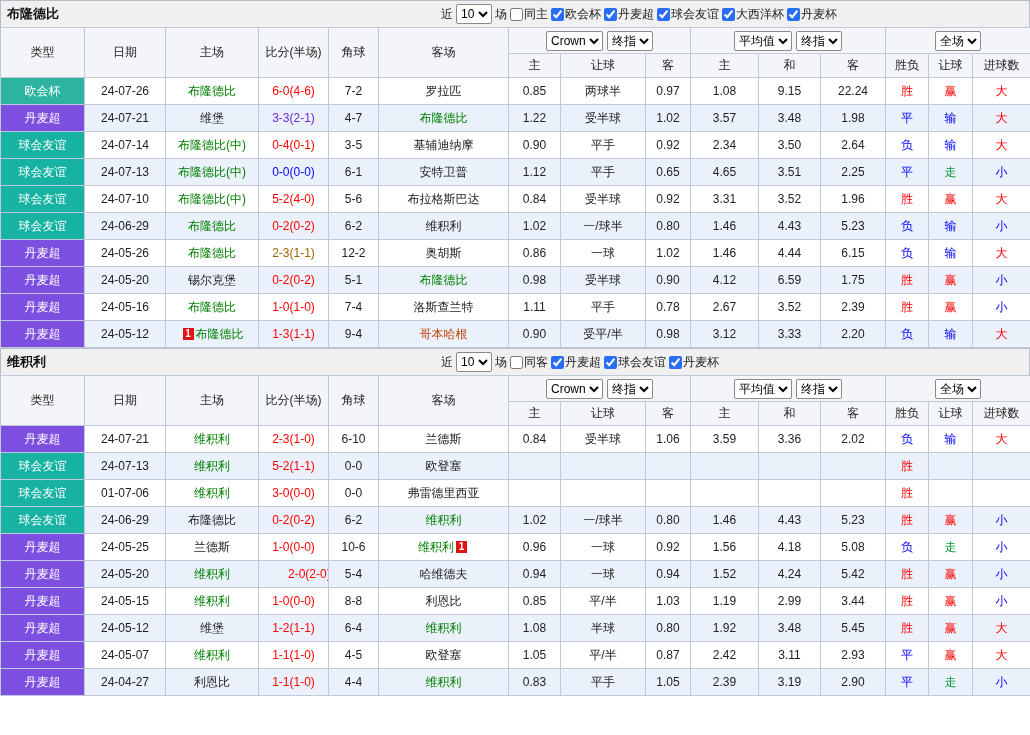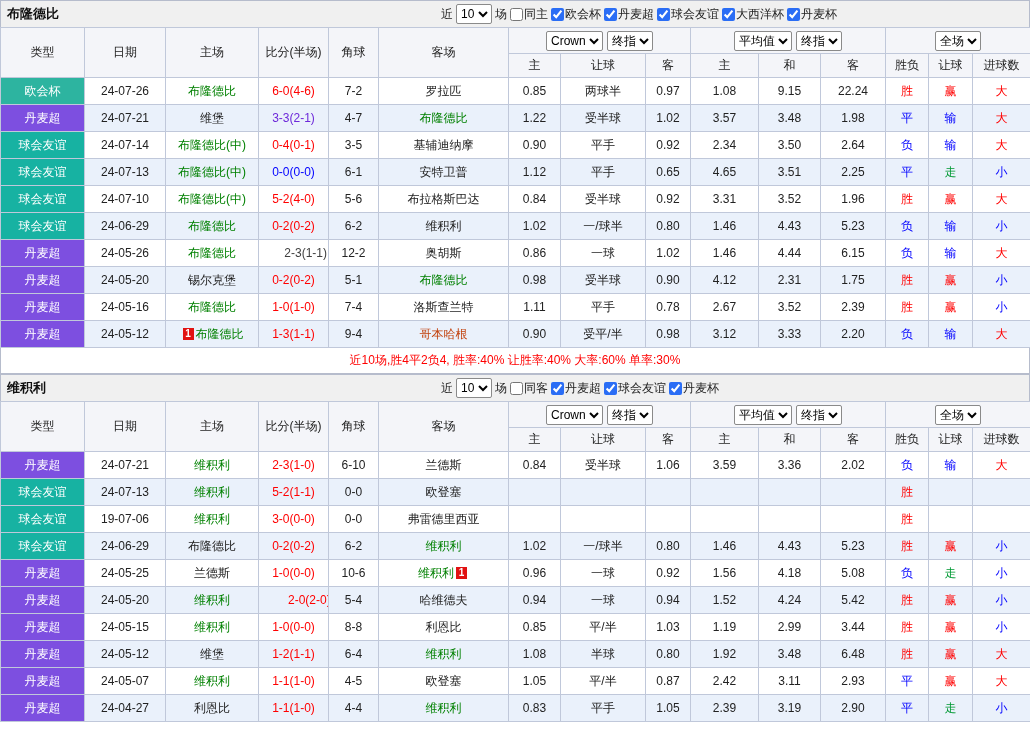"2-3(1-1)" td { color: #404040 -> #a16207; text-align: right -> none }
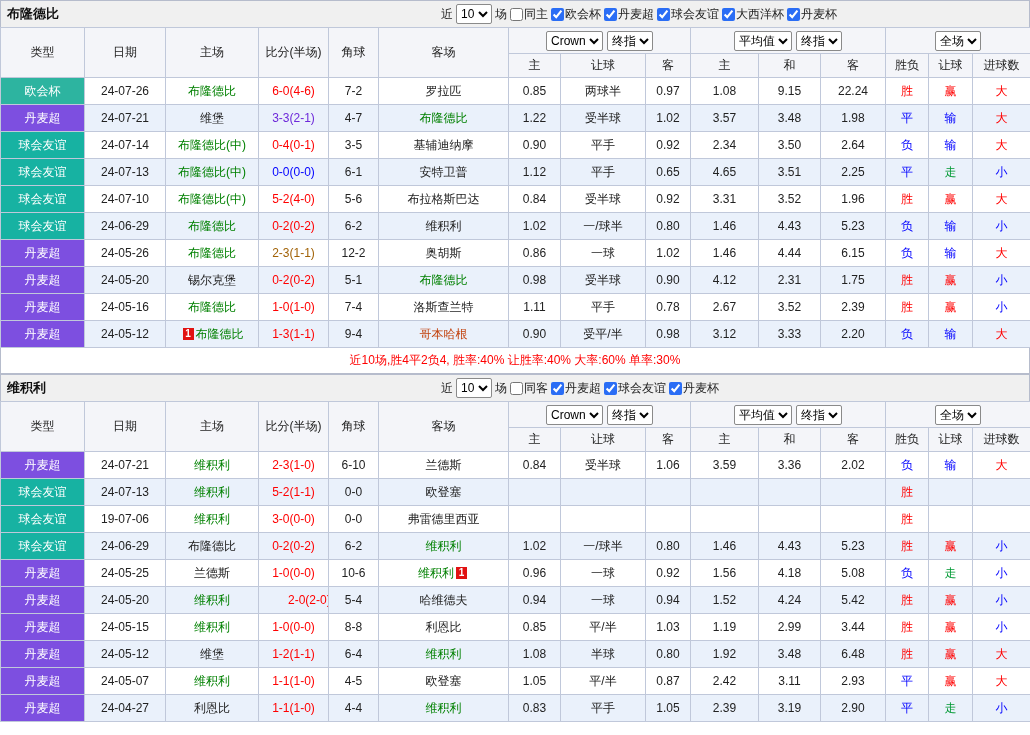"2.31" td { text: 2.31 -> 6.59 }
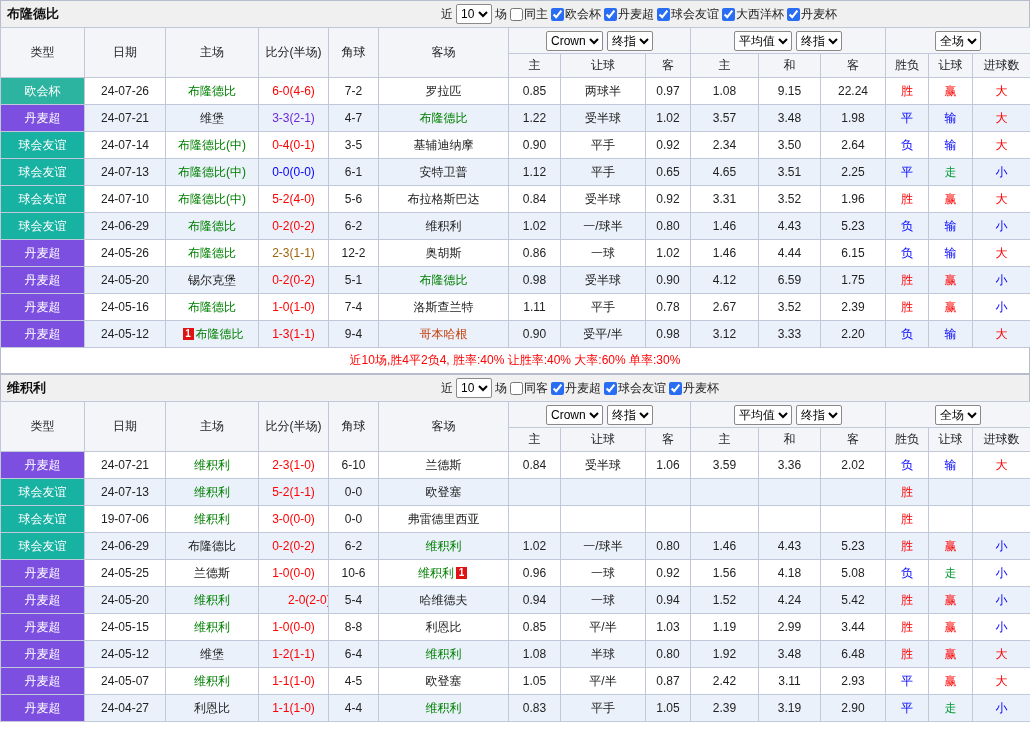"近10场,胜4平2负4, 胜率:40% 让胜率:40% 大率:60%" div.tfooter { html: <div> <span>近10场,胜4平2负4, 胜率:40% 让胜率:40% 大率:60% 单率:30%</span> </div> -> none }
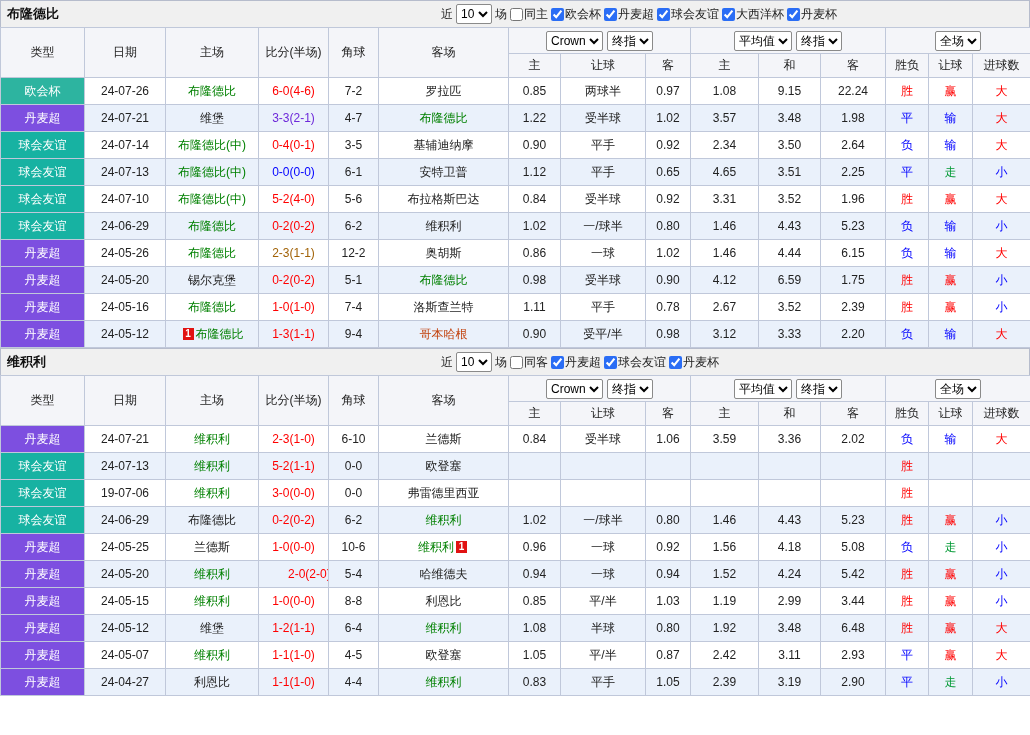"19-07-06" td { text: 19-07-06 -> 01-07-06 }
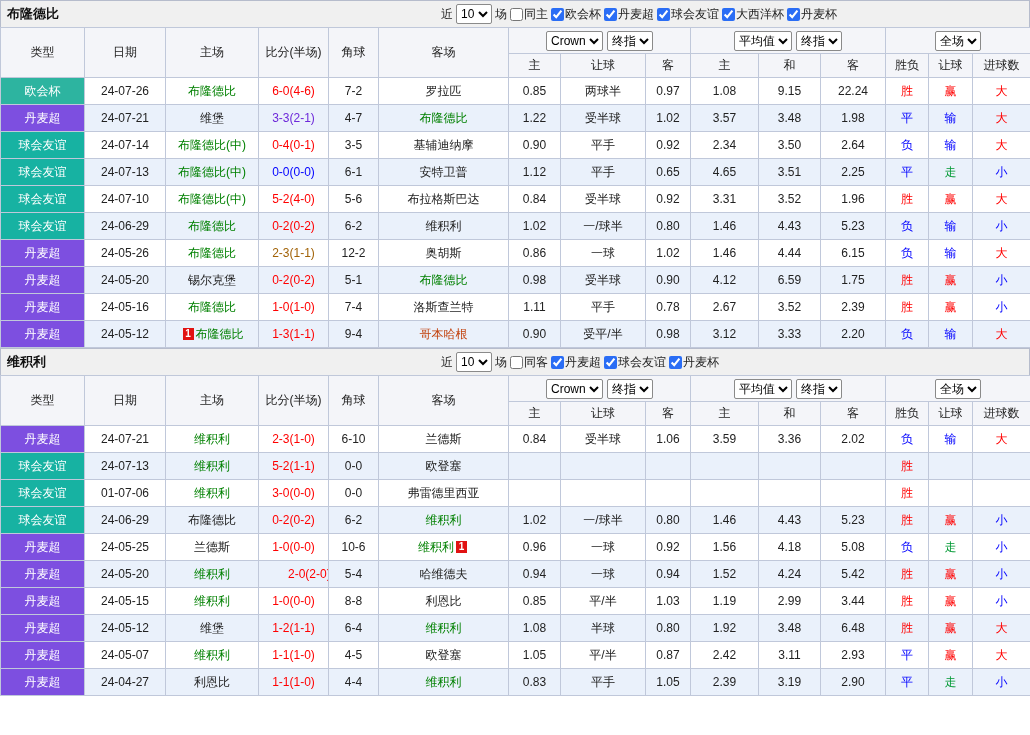"6.48" td { text: 6.48 -> 5.45 }
